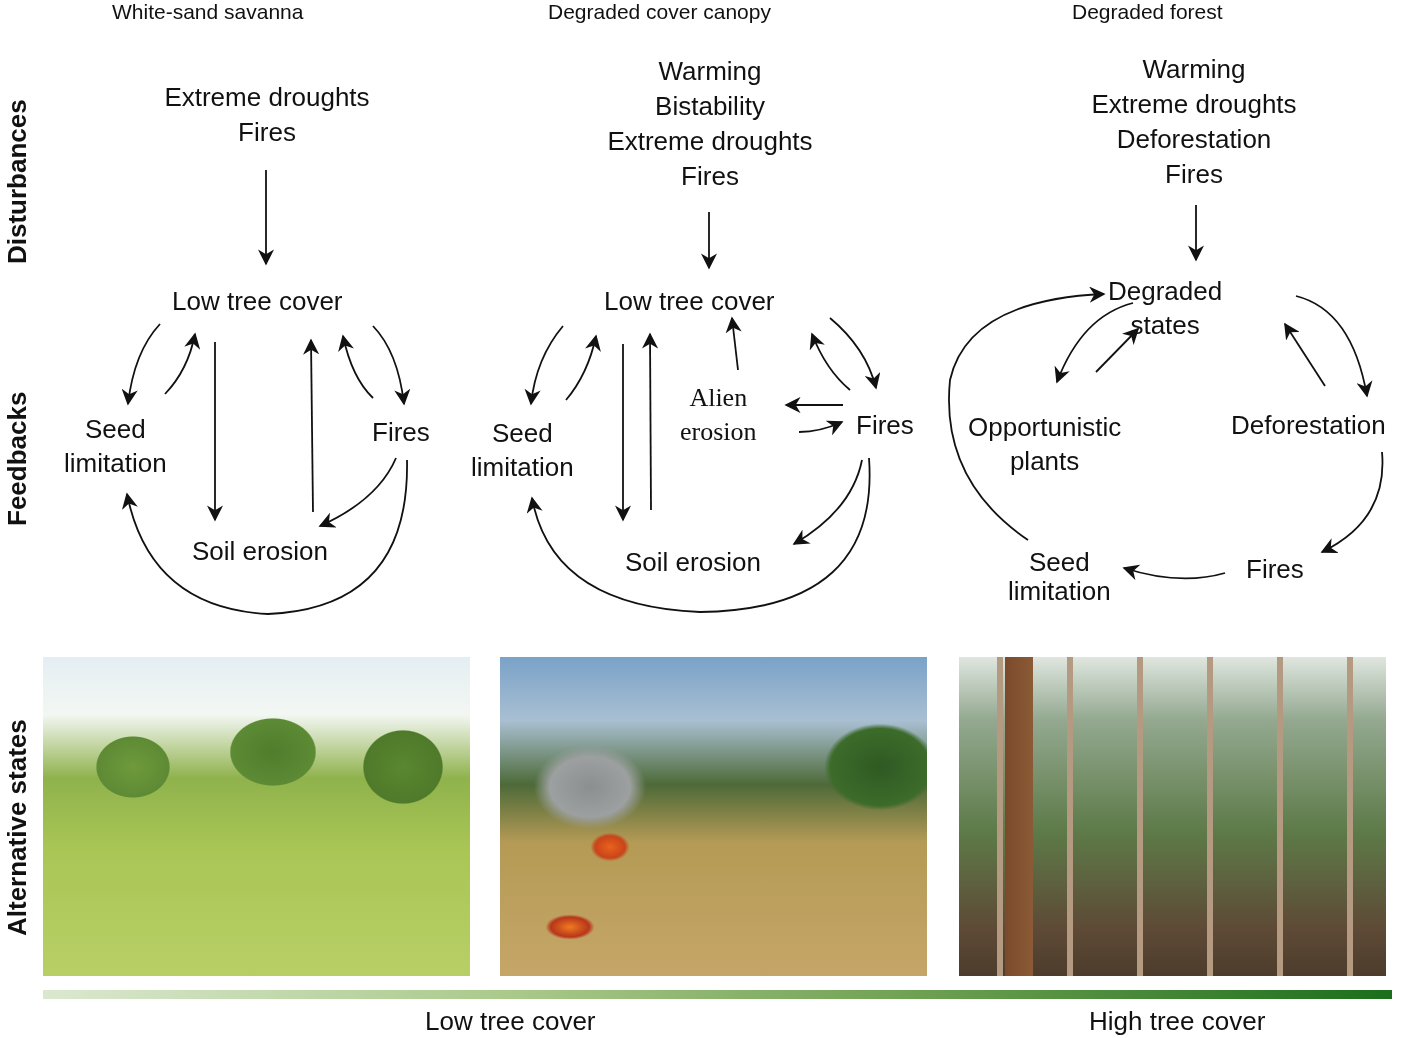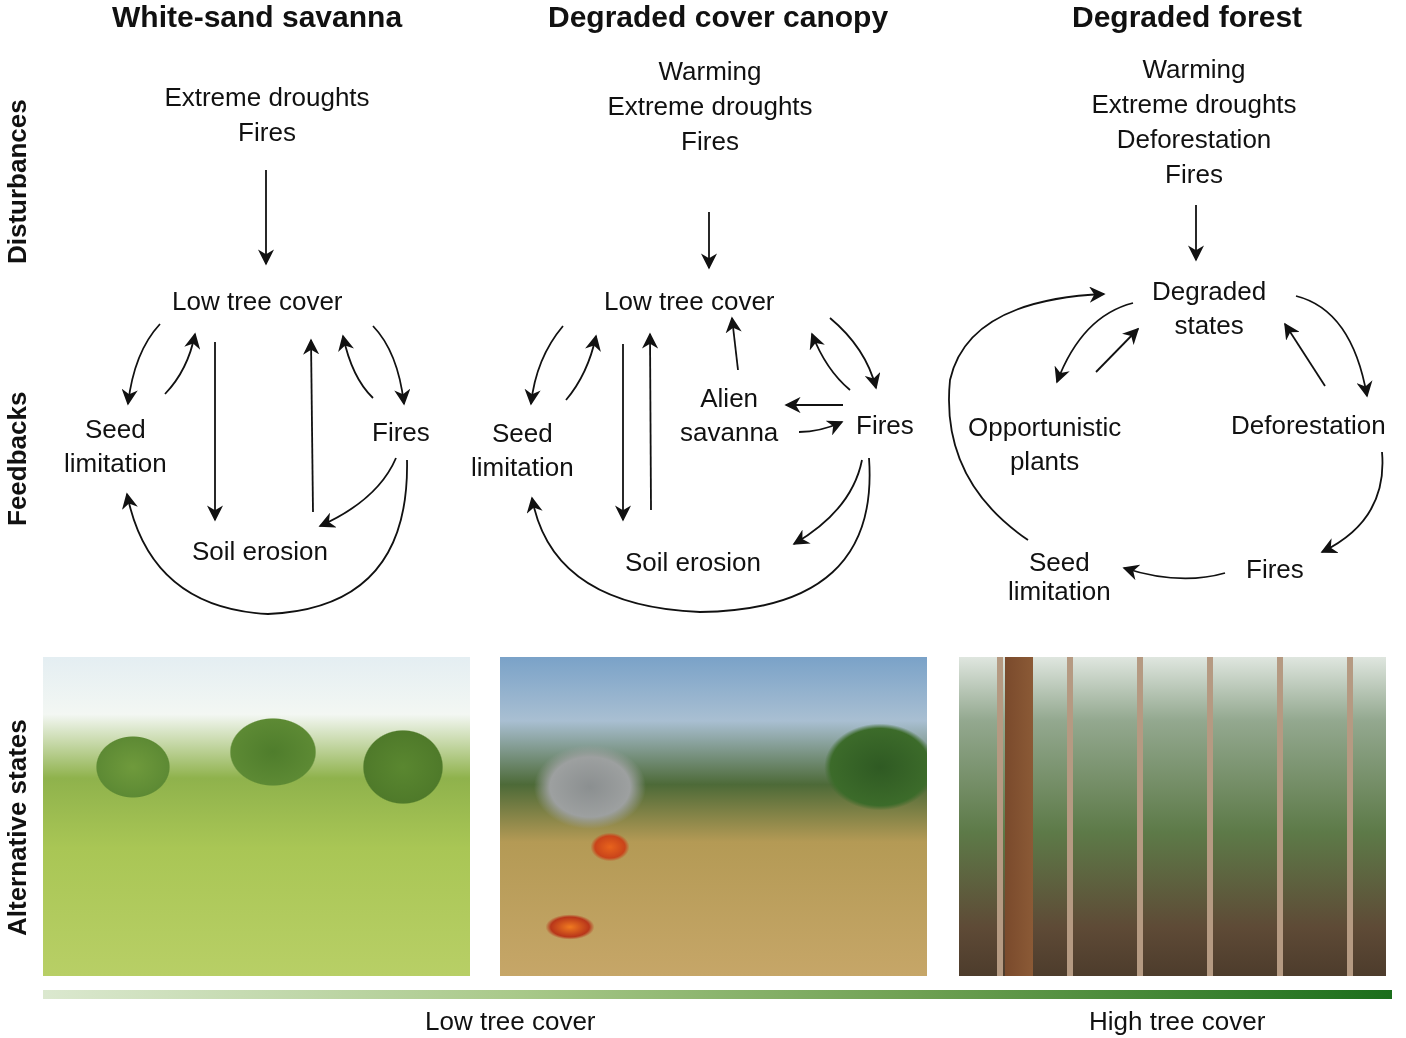"White-sand savanna" .col-title { font-size: 30px -> 21px; font-weight: bold -> normal }
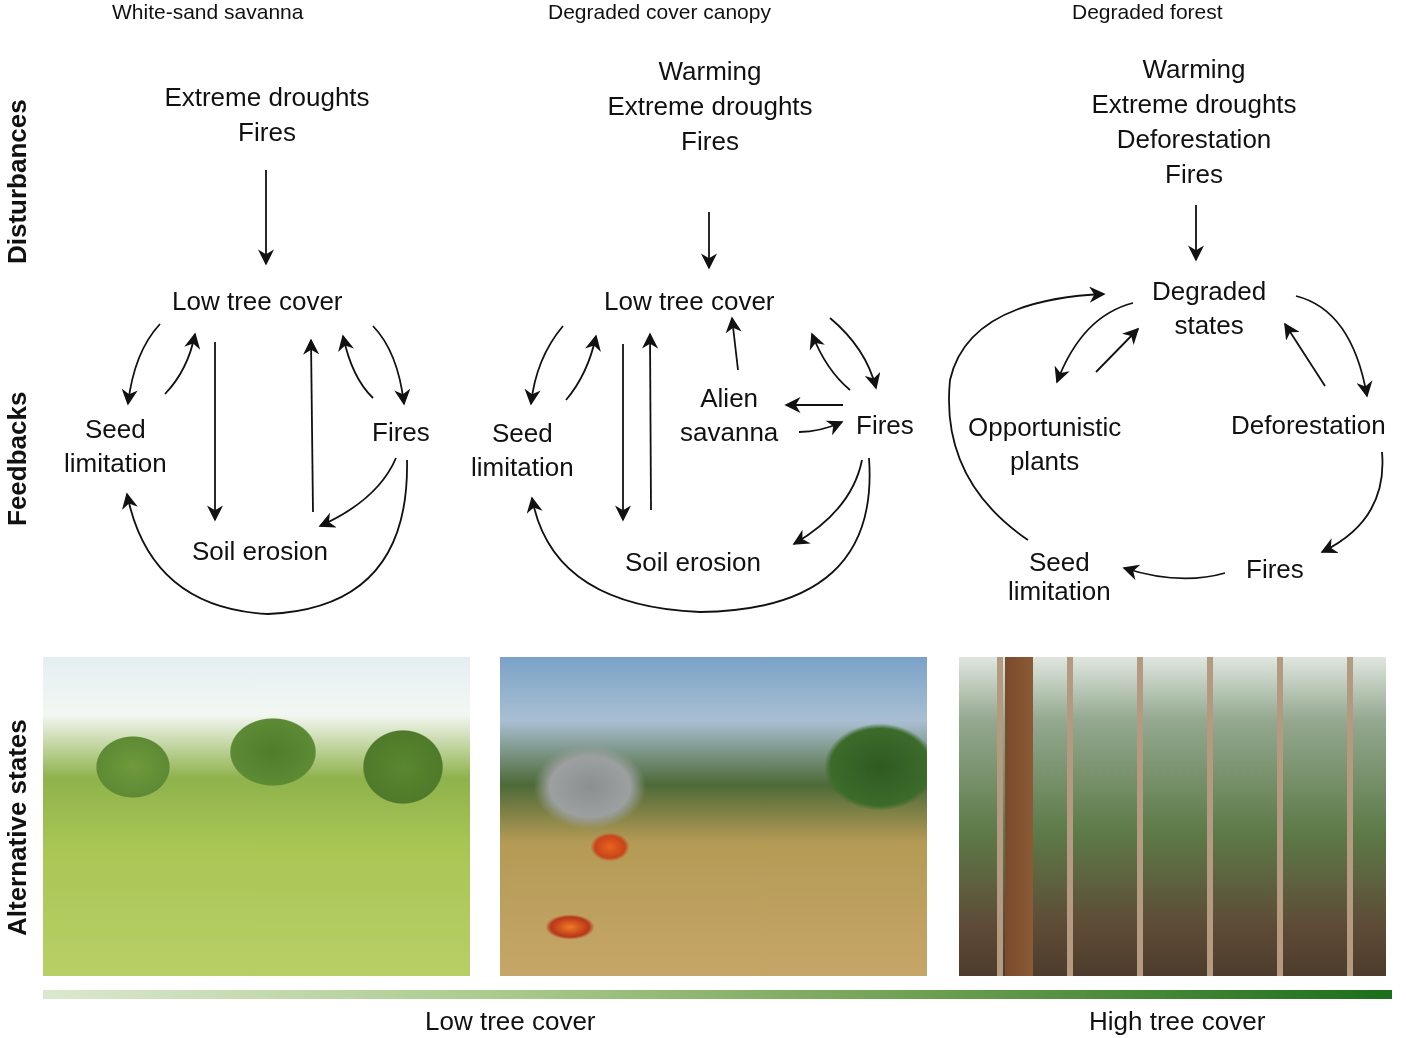"Bistability" div { html: none -> <div>Bistability</div> }
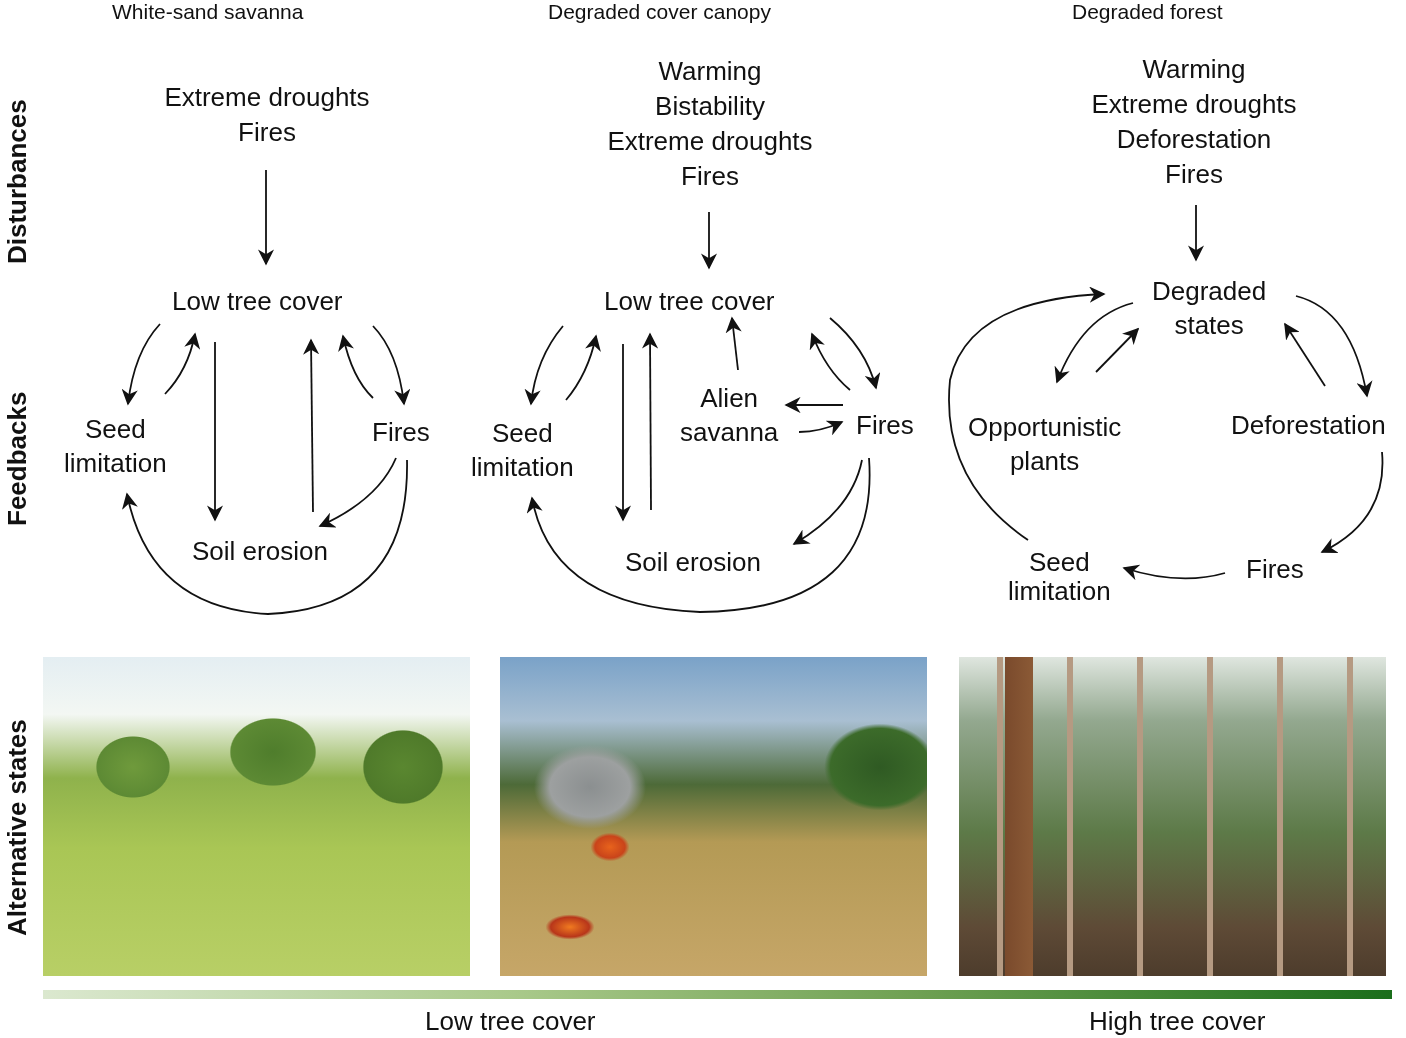"Degraded" div.node { left: 1152px -> 1108px }
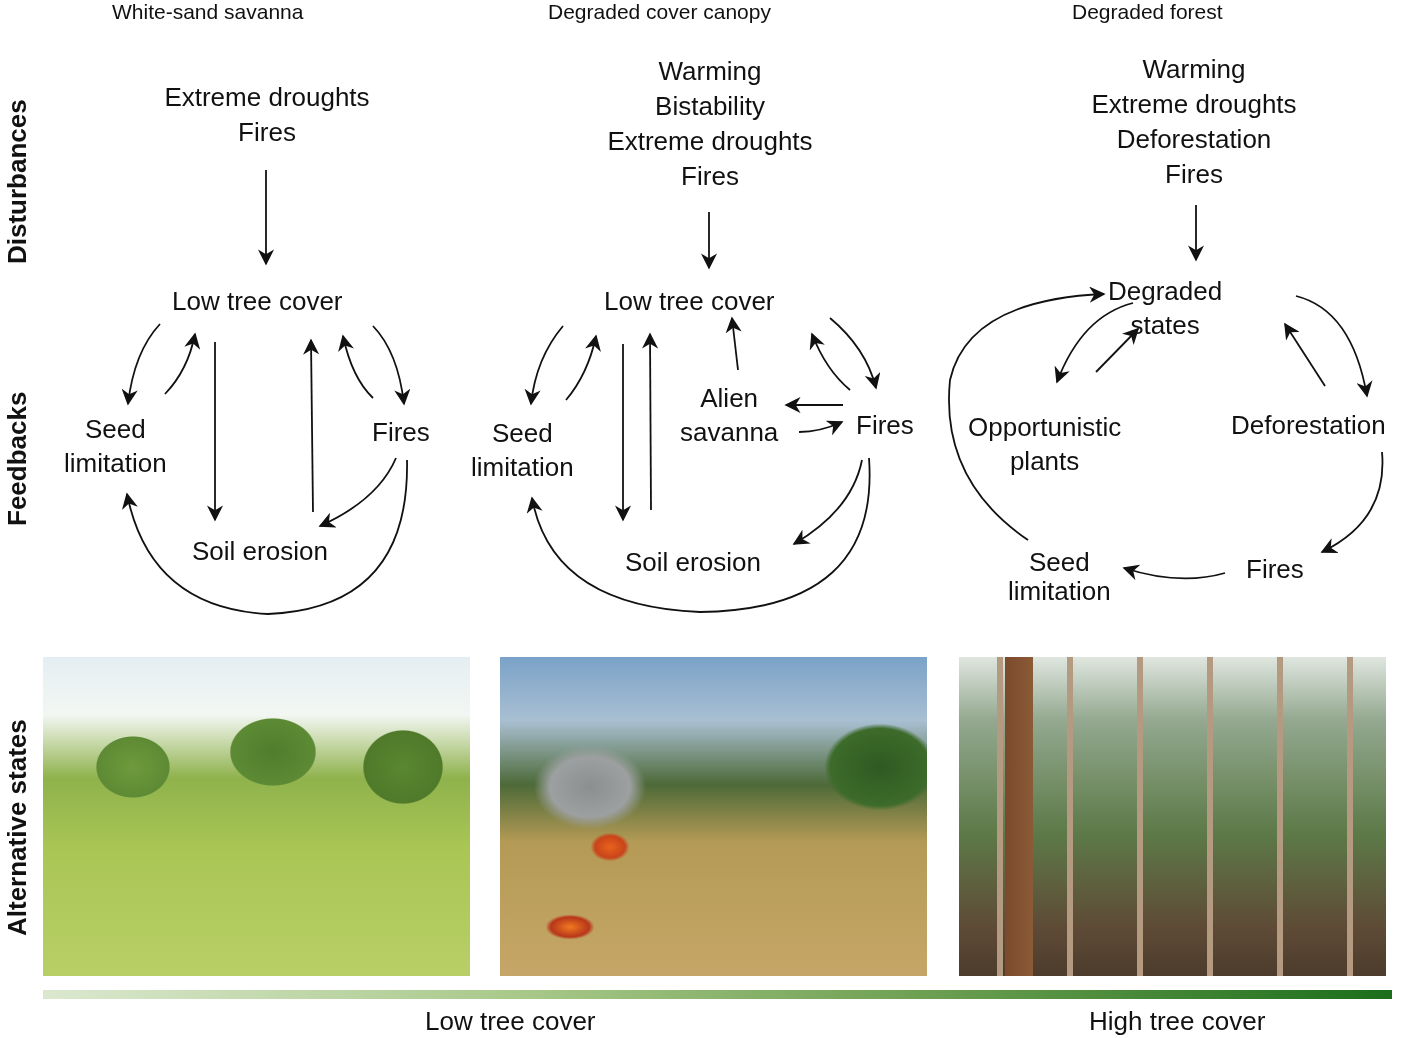"Alien" div.node { font-family: none -> Liberation Serif, serif }
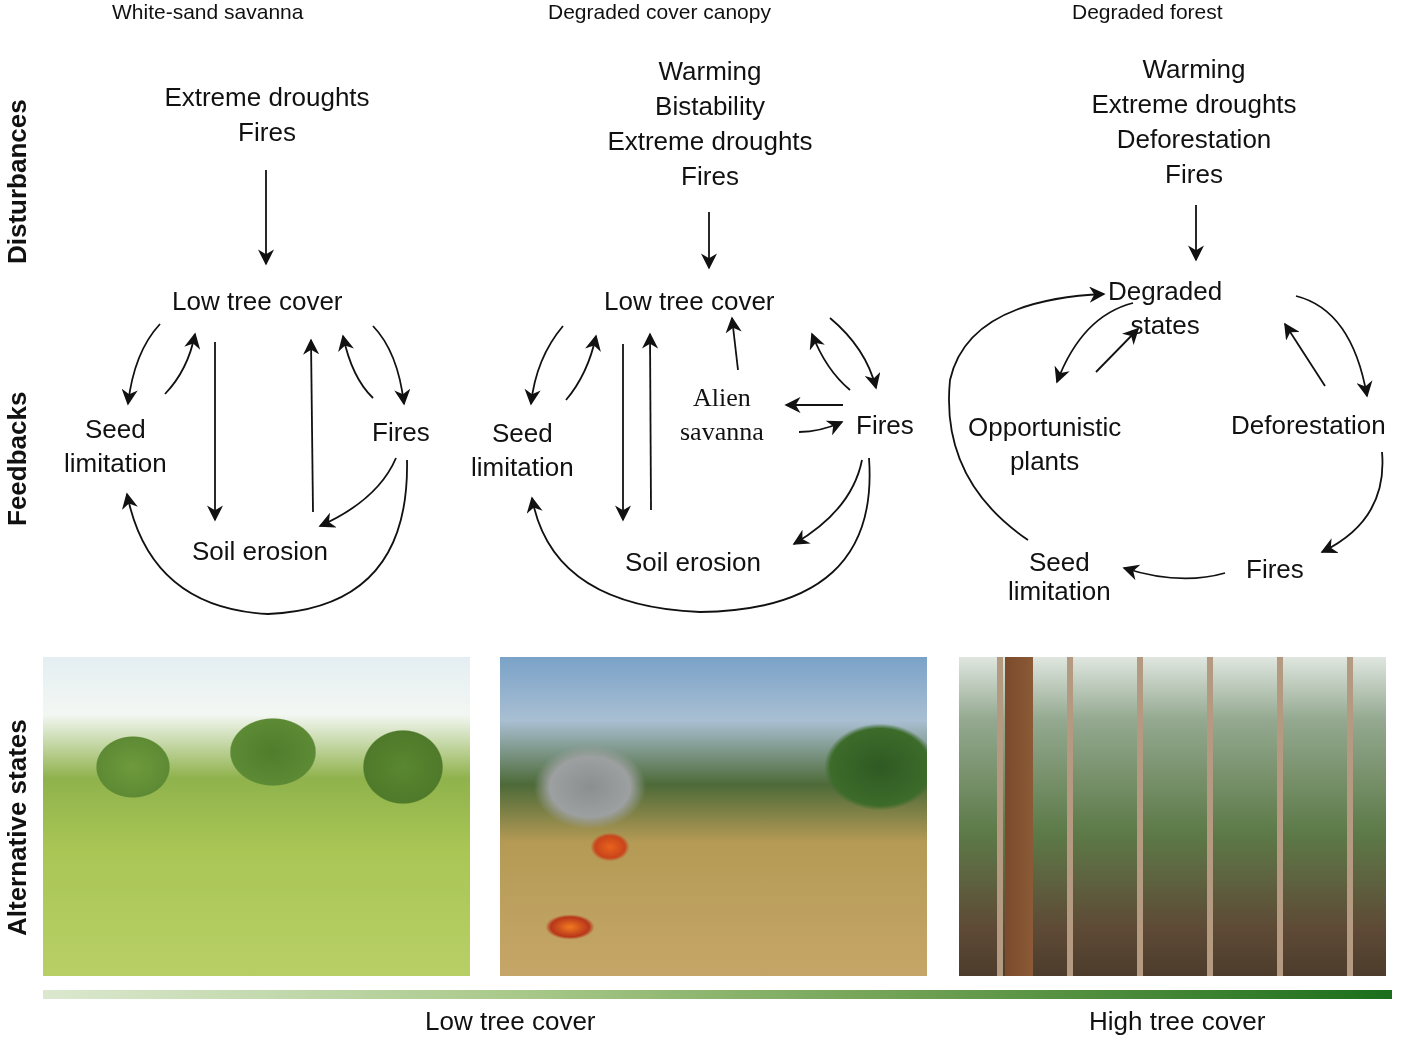"savanna" div { text: savanna -> erosion }
